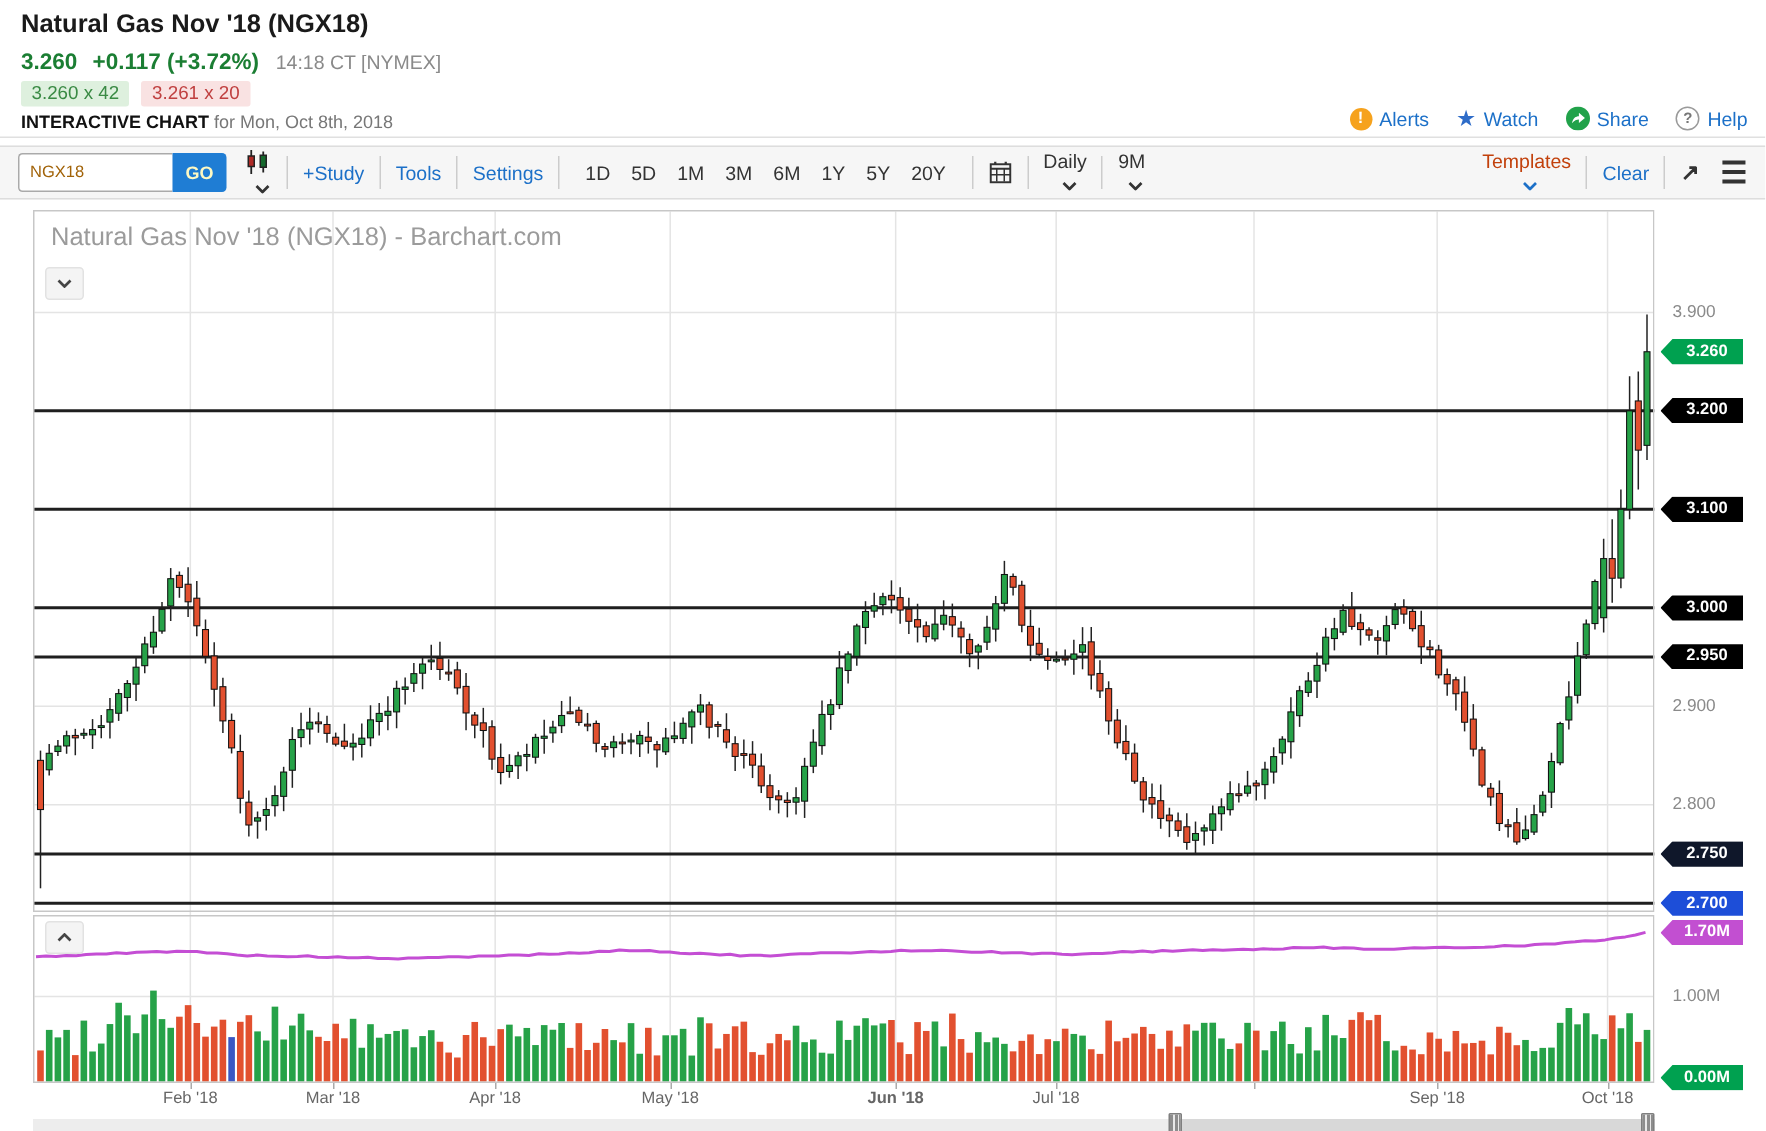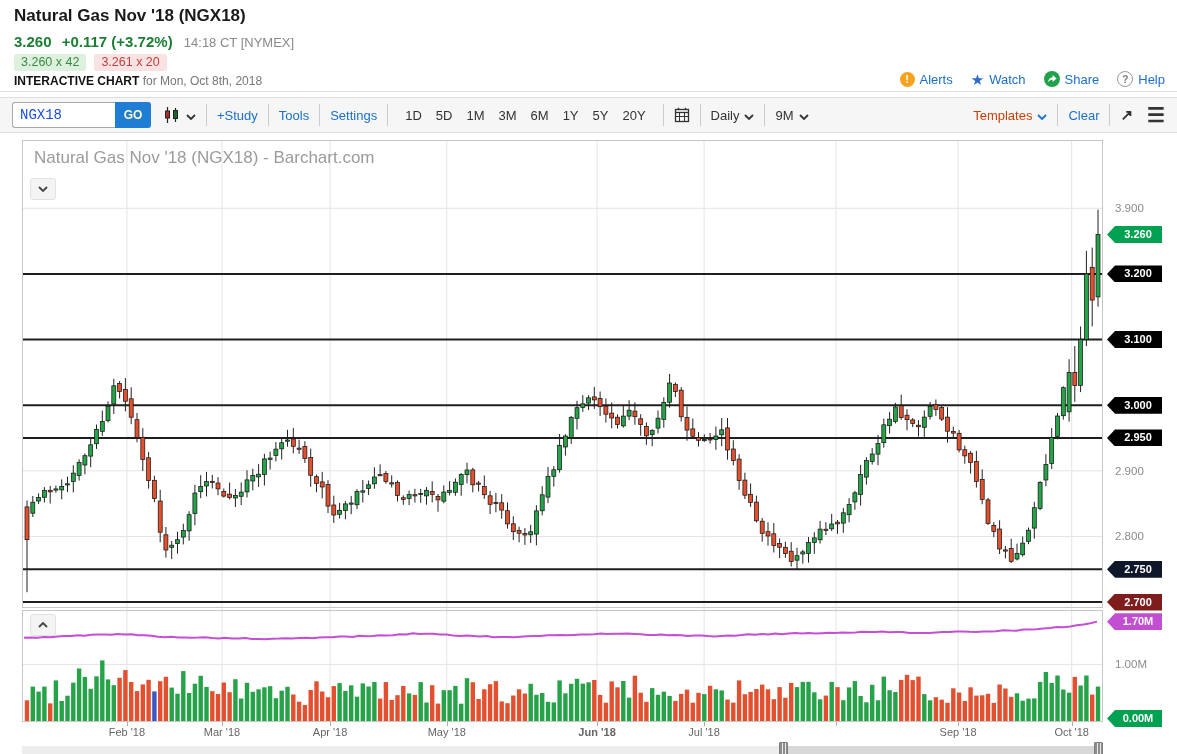"NGX18" .tb-input { color: #1d4ed8 -> #a16207; font-family: Liberation Mono, monospace -> Liberation Sans, sans-serif; font-size: 14px -> 11px }
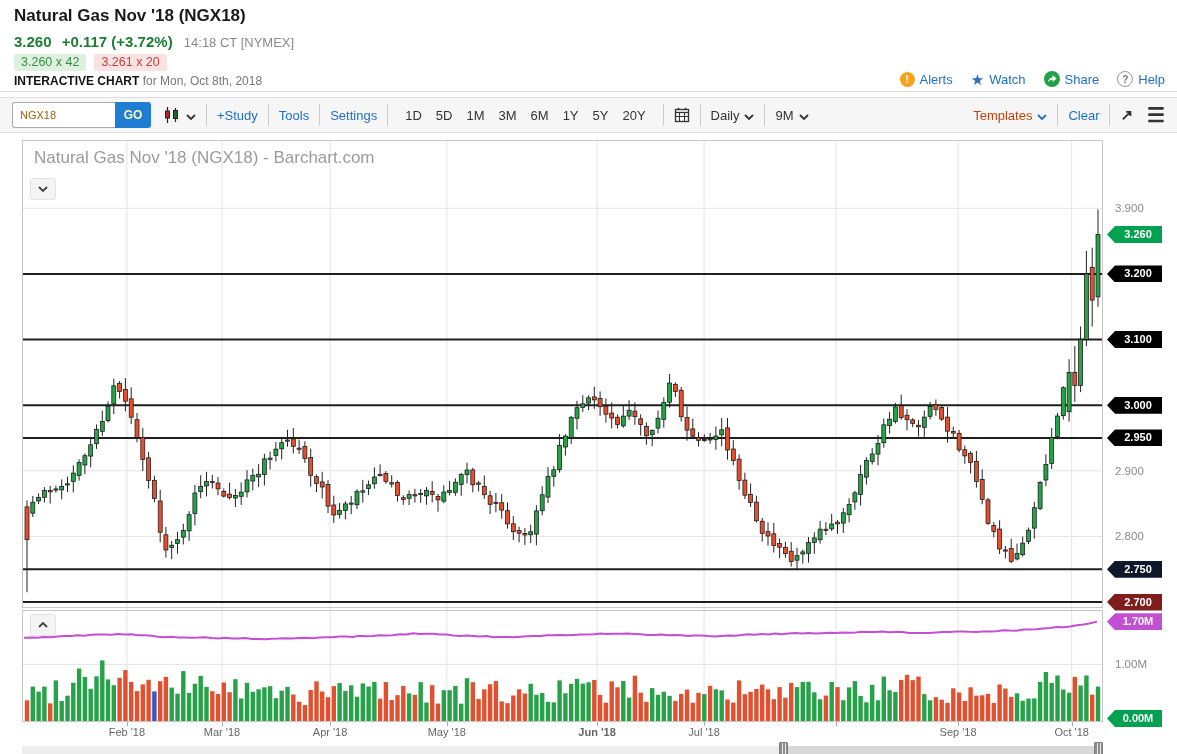"Daily" .tb-drop { flex-direction: none -> column }
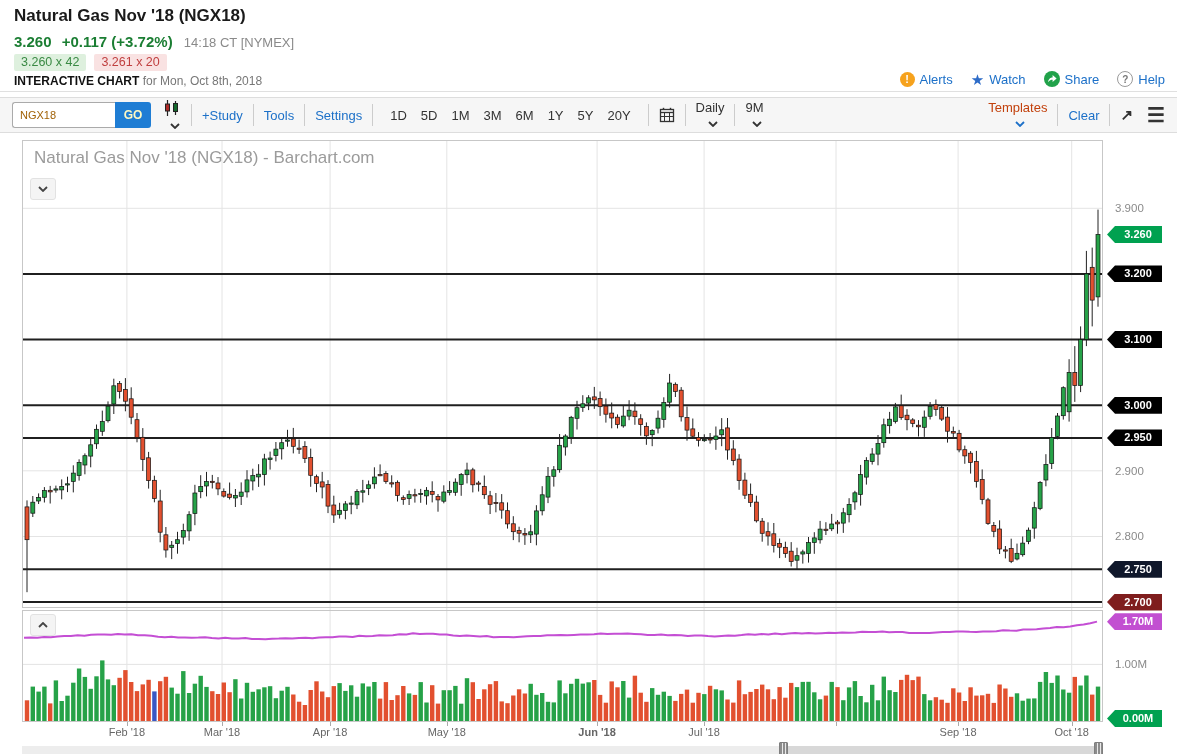"2.700" div.axis-badge { background: #7f1d1d -> #1d4ed8 }
